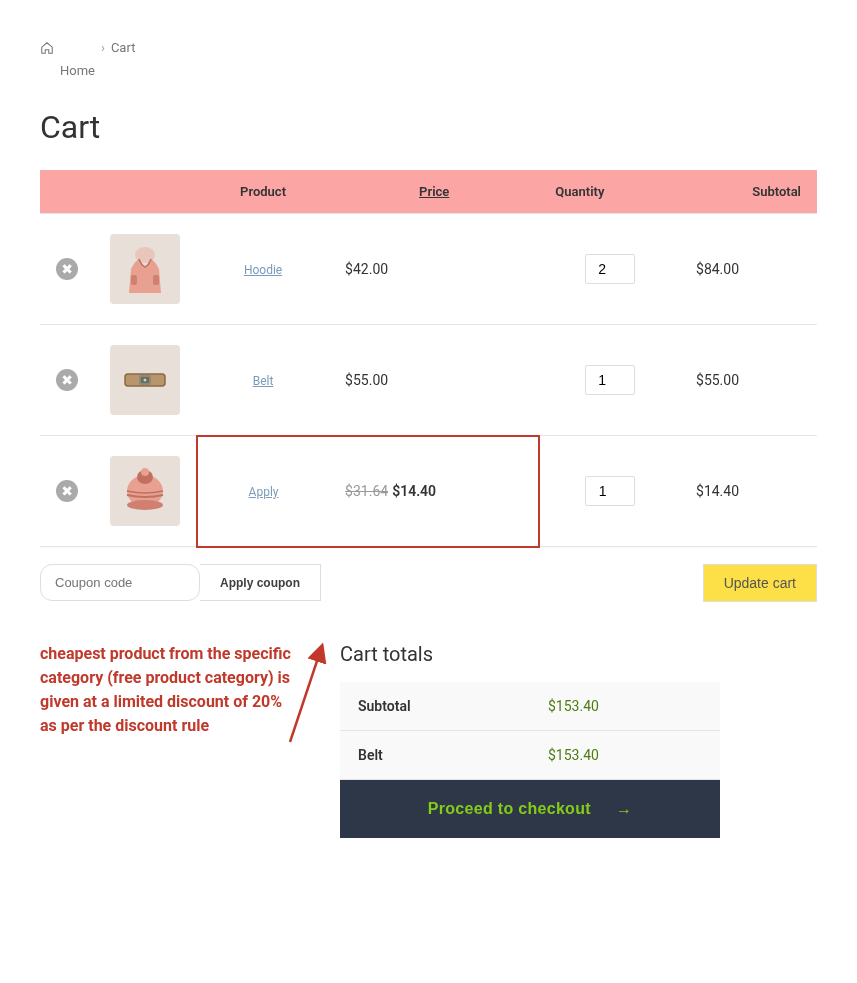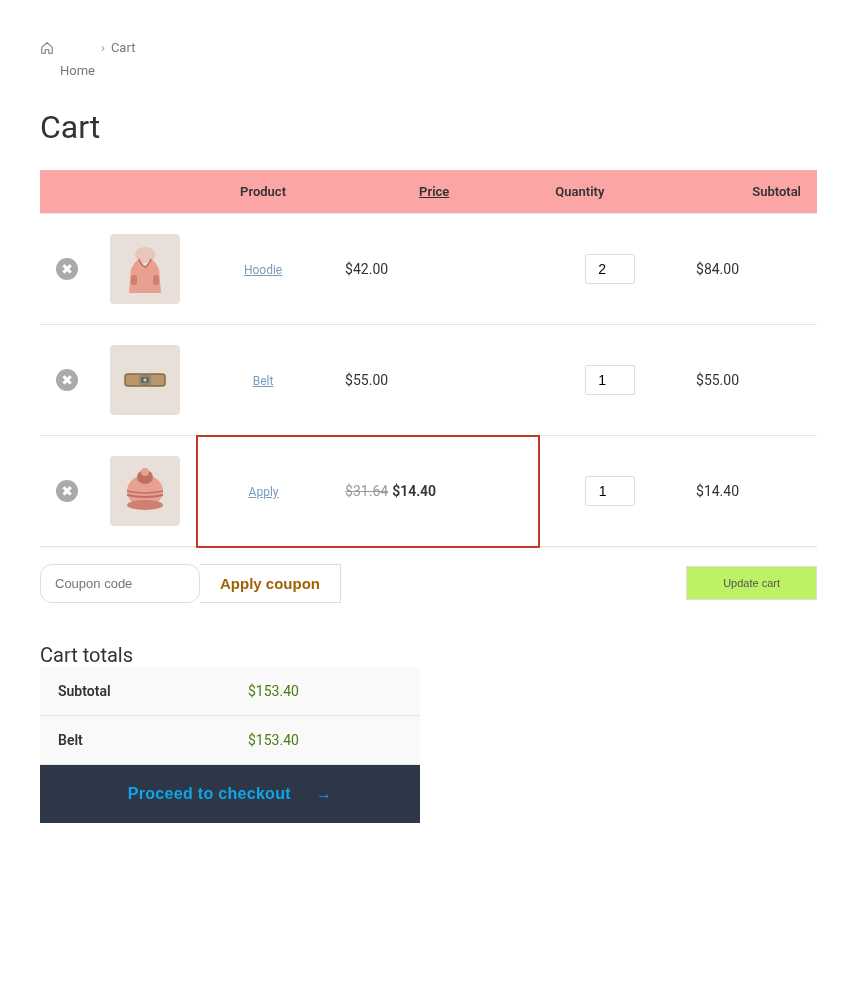"Apply coupon" .apply-coupon-btn { color: #a16207 -> #404040; font-size: 15px -> 12px }
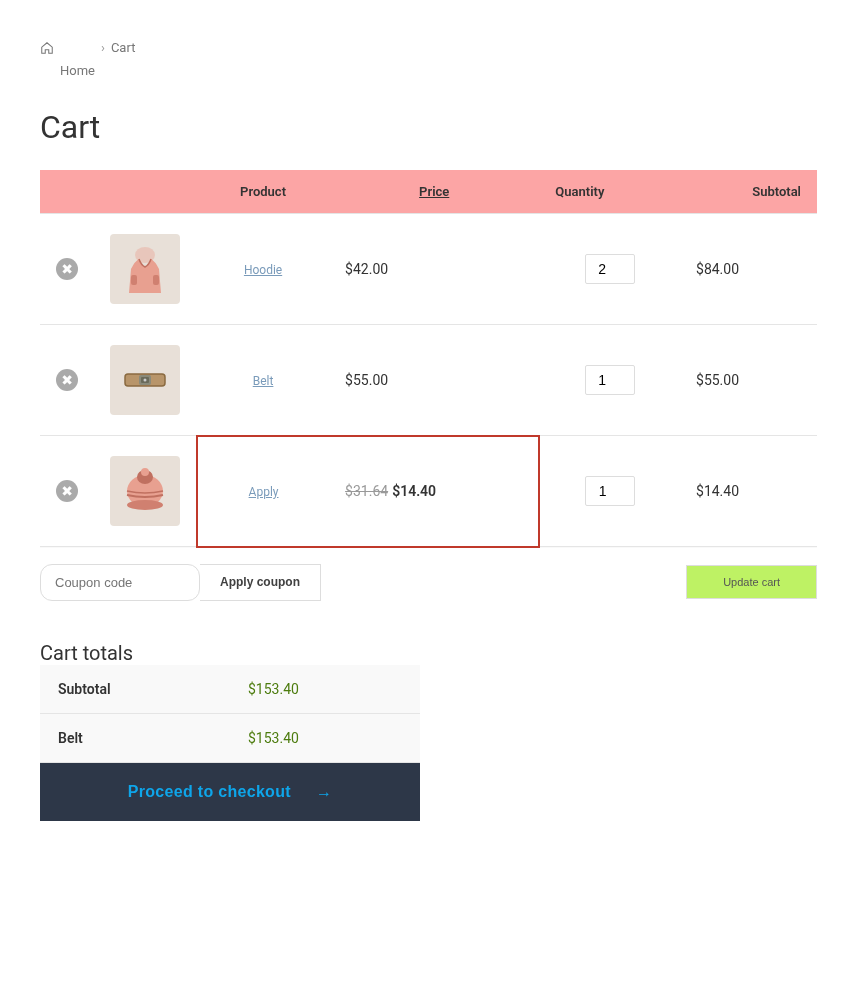"Update cart" .update-cart-btn { background: #bef264 -> #fde047; font-size: 11px -> 14px; padding: 10px 36px -> 10px 20px }
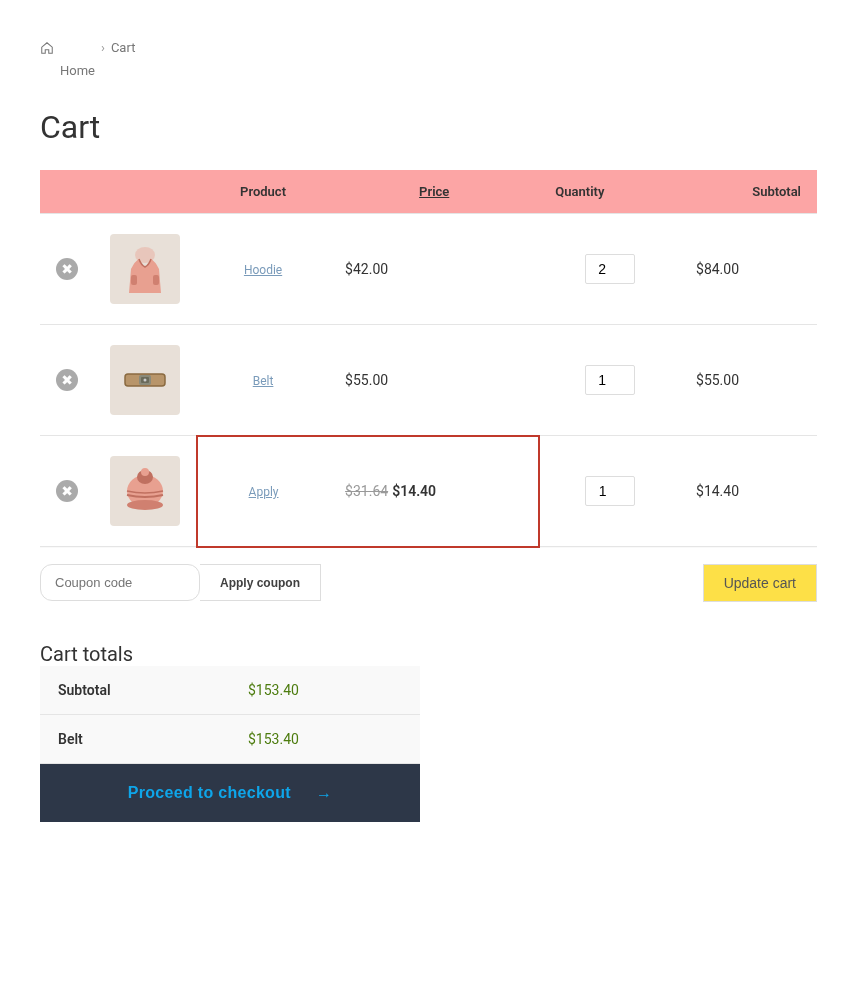"cheapest product from the specific" div.annotation-text { html: none -> <div> <span>cheapest product from the specific category (free product category) is given at a limited discount of 20% as per the discount rule</span> <svg> <defs> <marker> <path></path> </marker> </defs> <line></line> </svg> </div> }
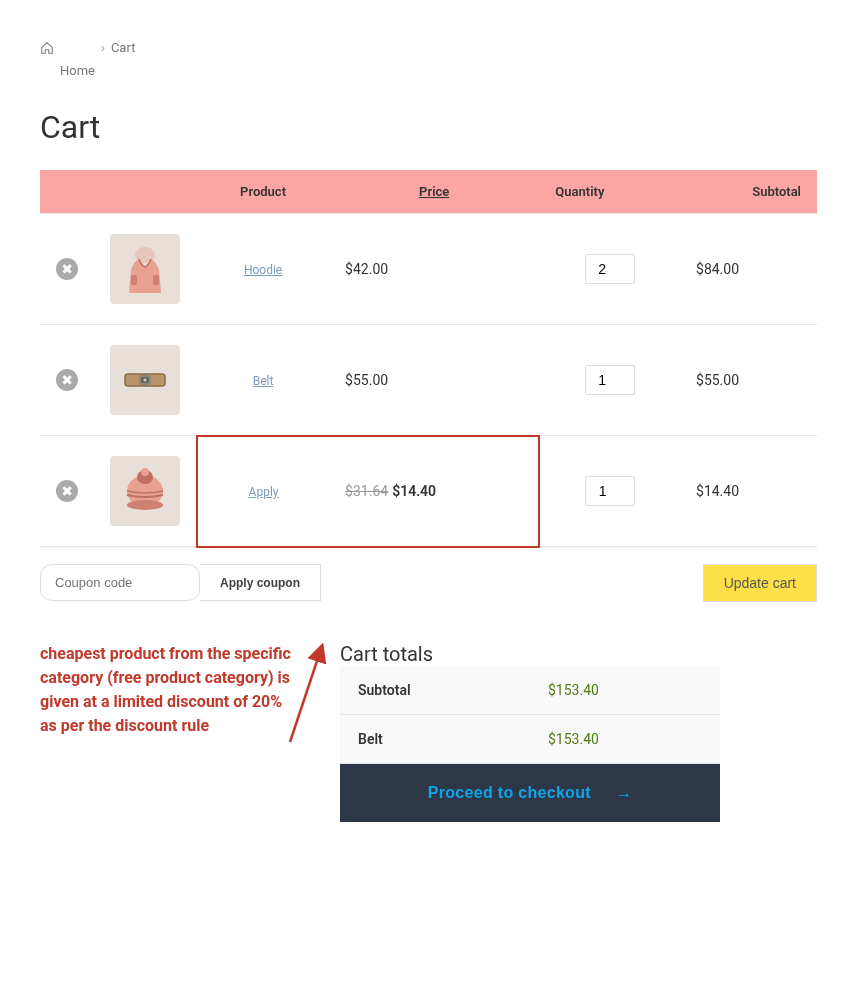"Cart totals" .cart-totals h3 { margin-bottom: none -> 16px }
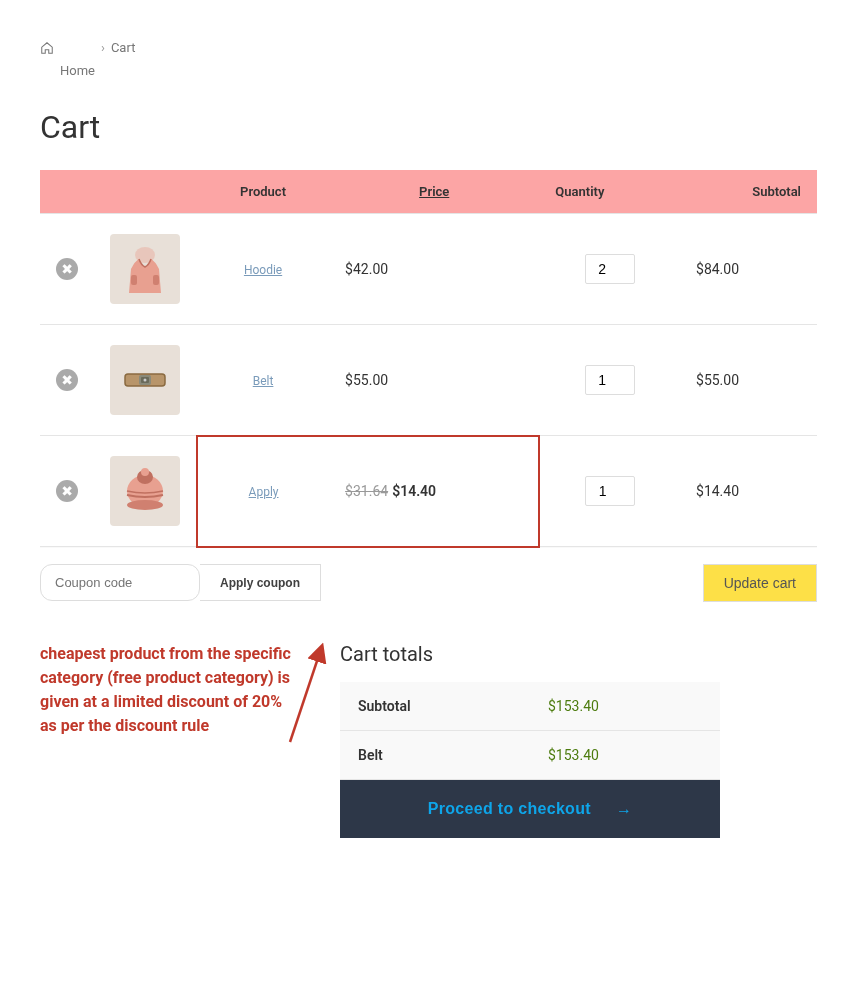"Proceed to checkout" .checkout-btn { color: #0ea5e9 -> #84cc16 }
